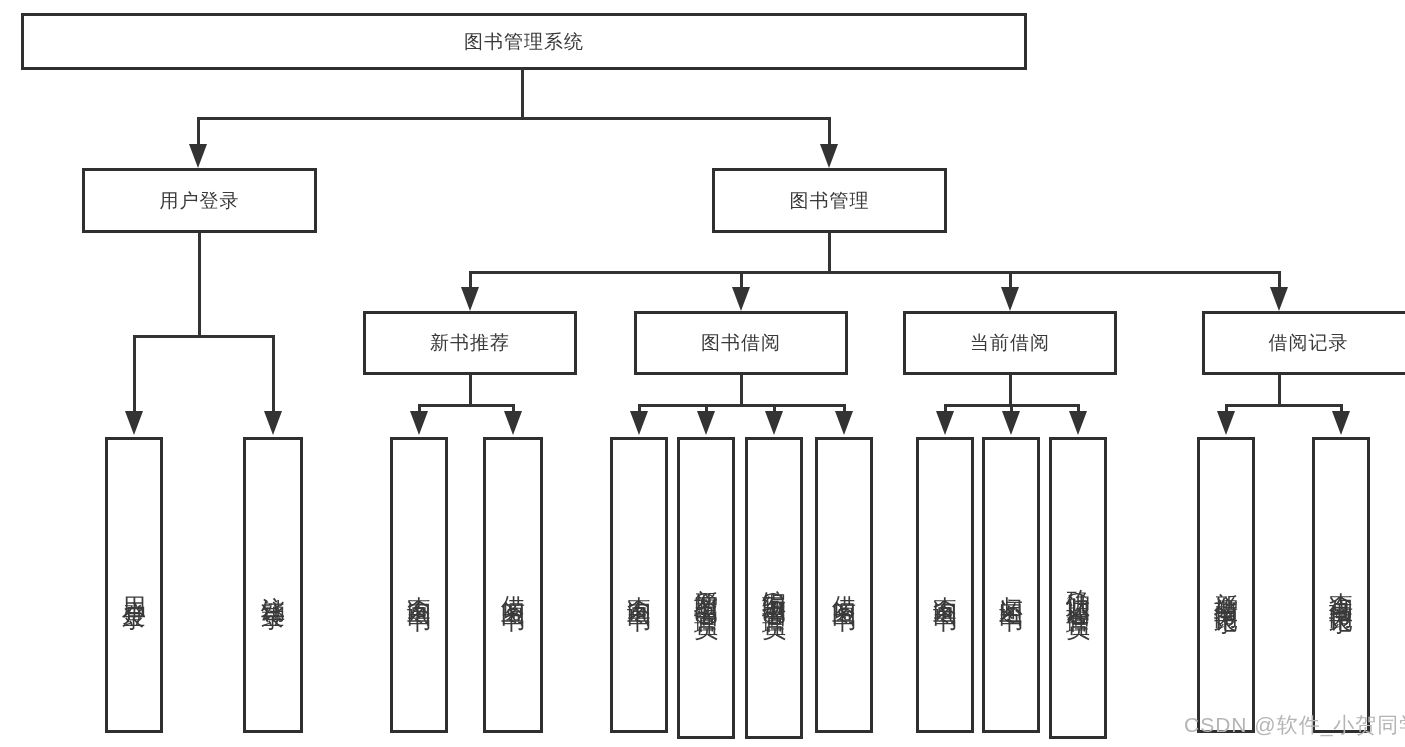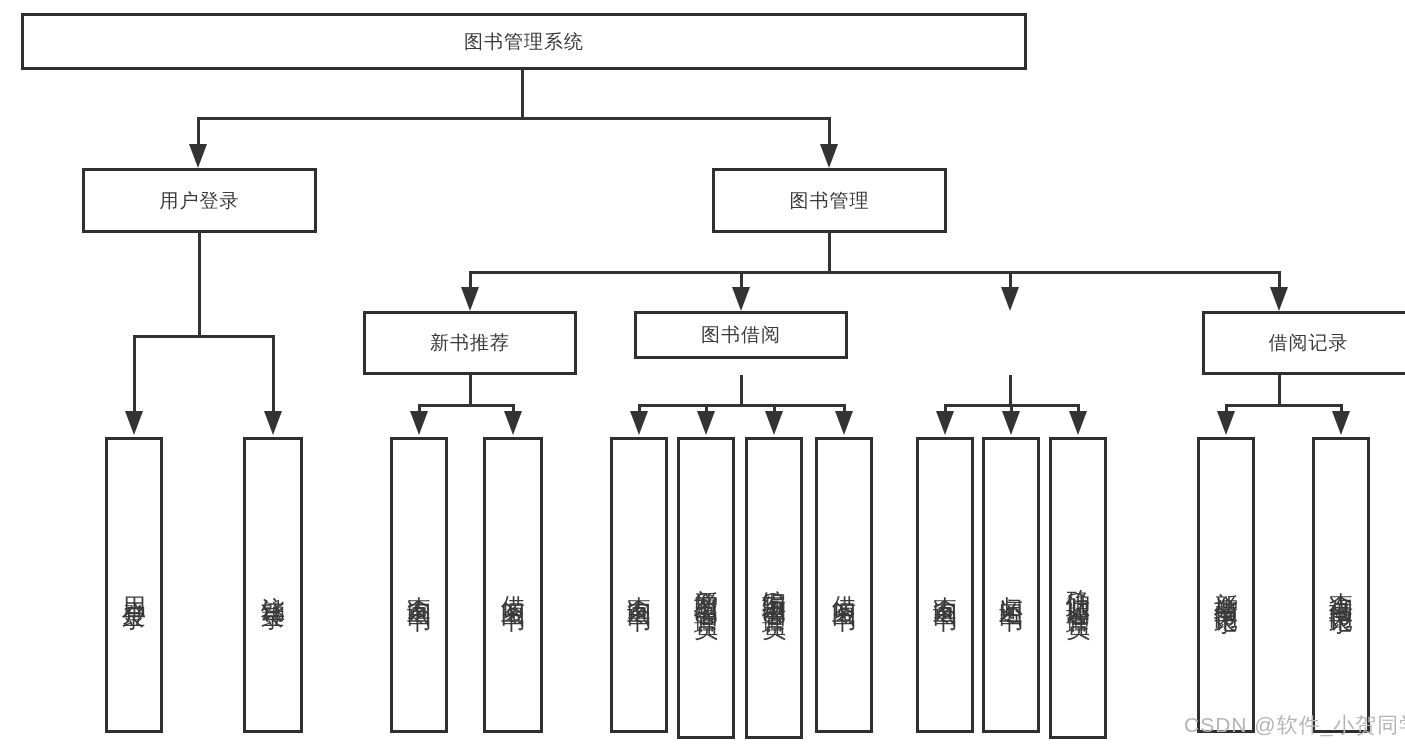"图书借阅" div.box { height: 48px -> 64px }
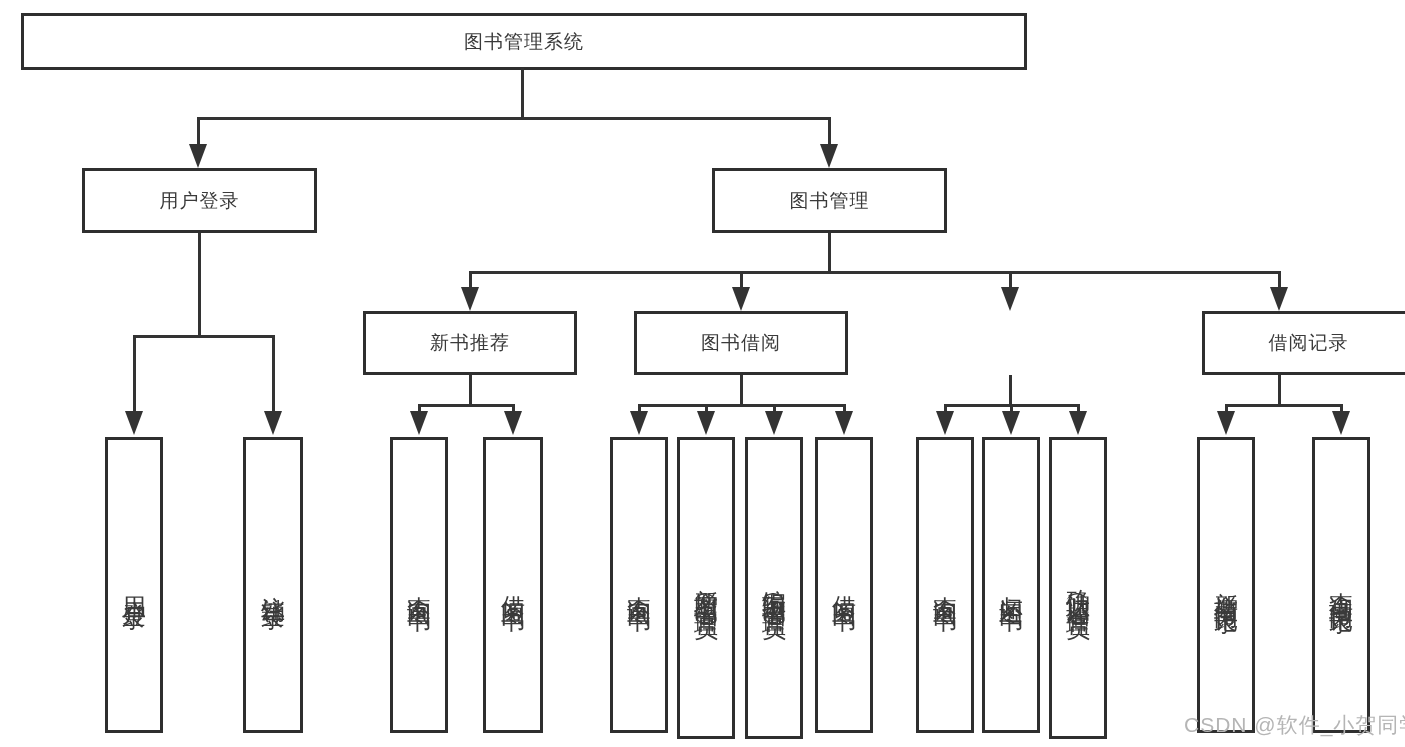"当前借阅" div.box { html: none -> <div>当前借阅</div> }
